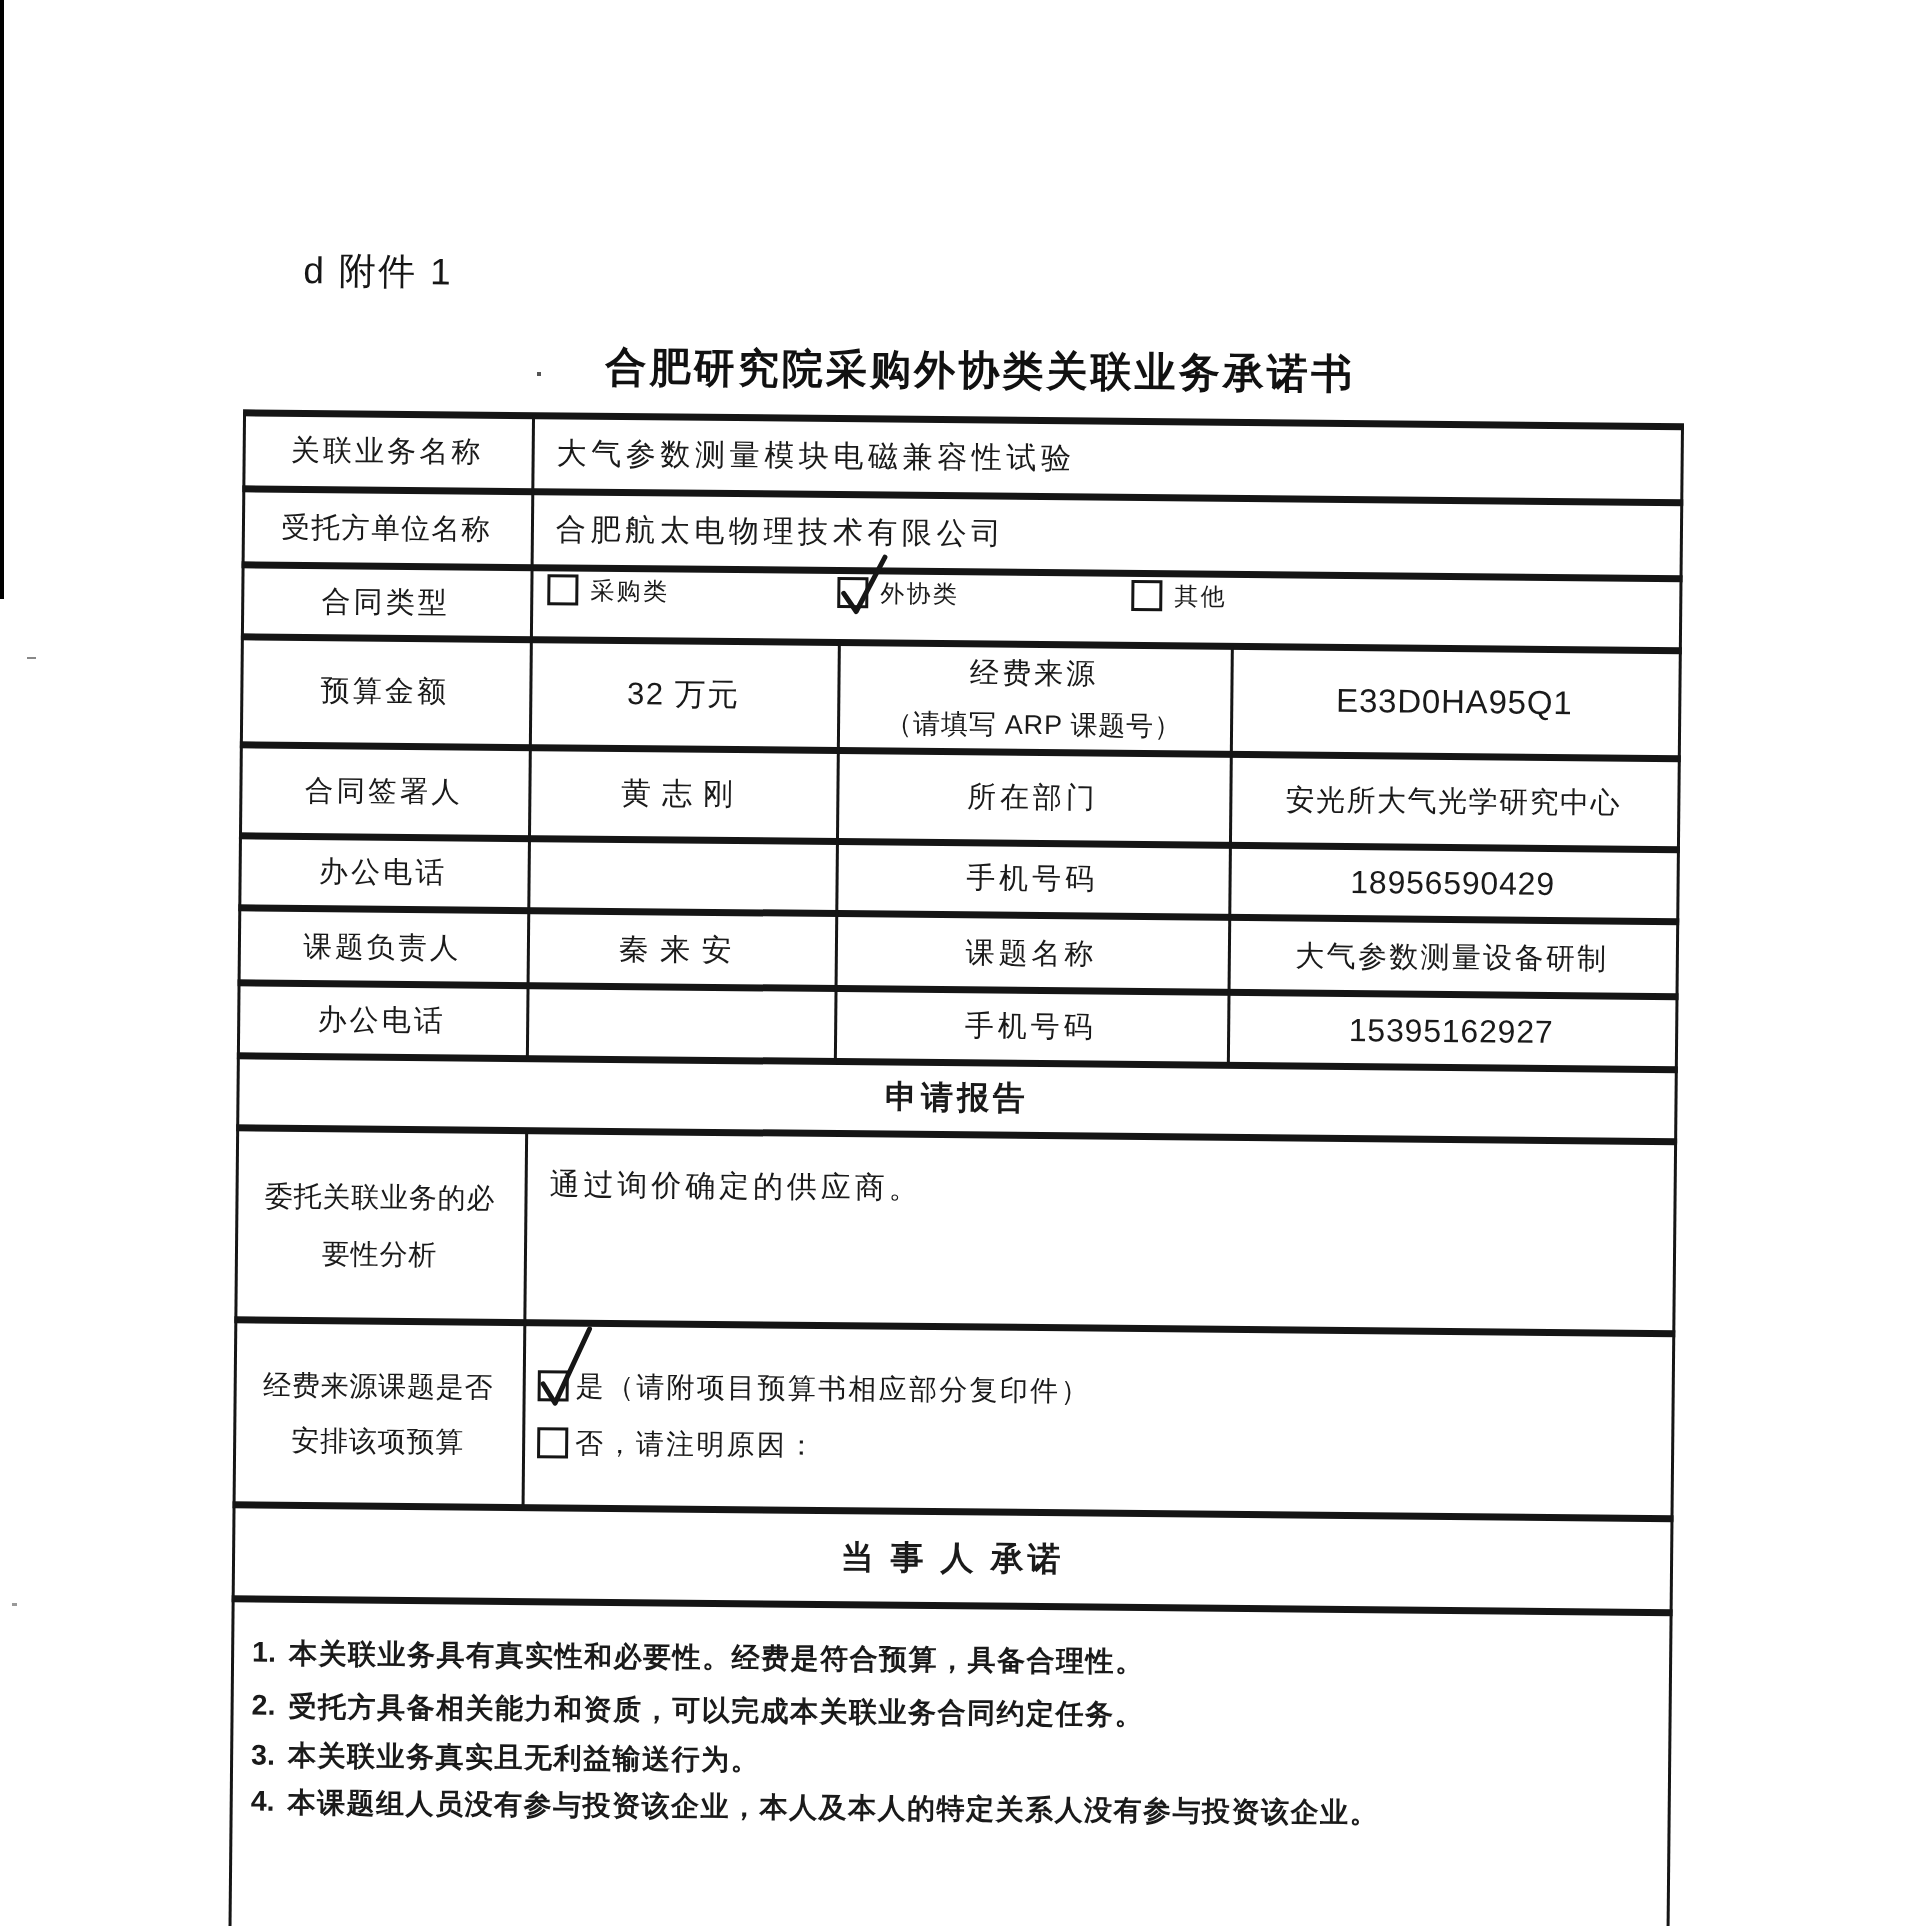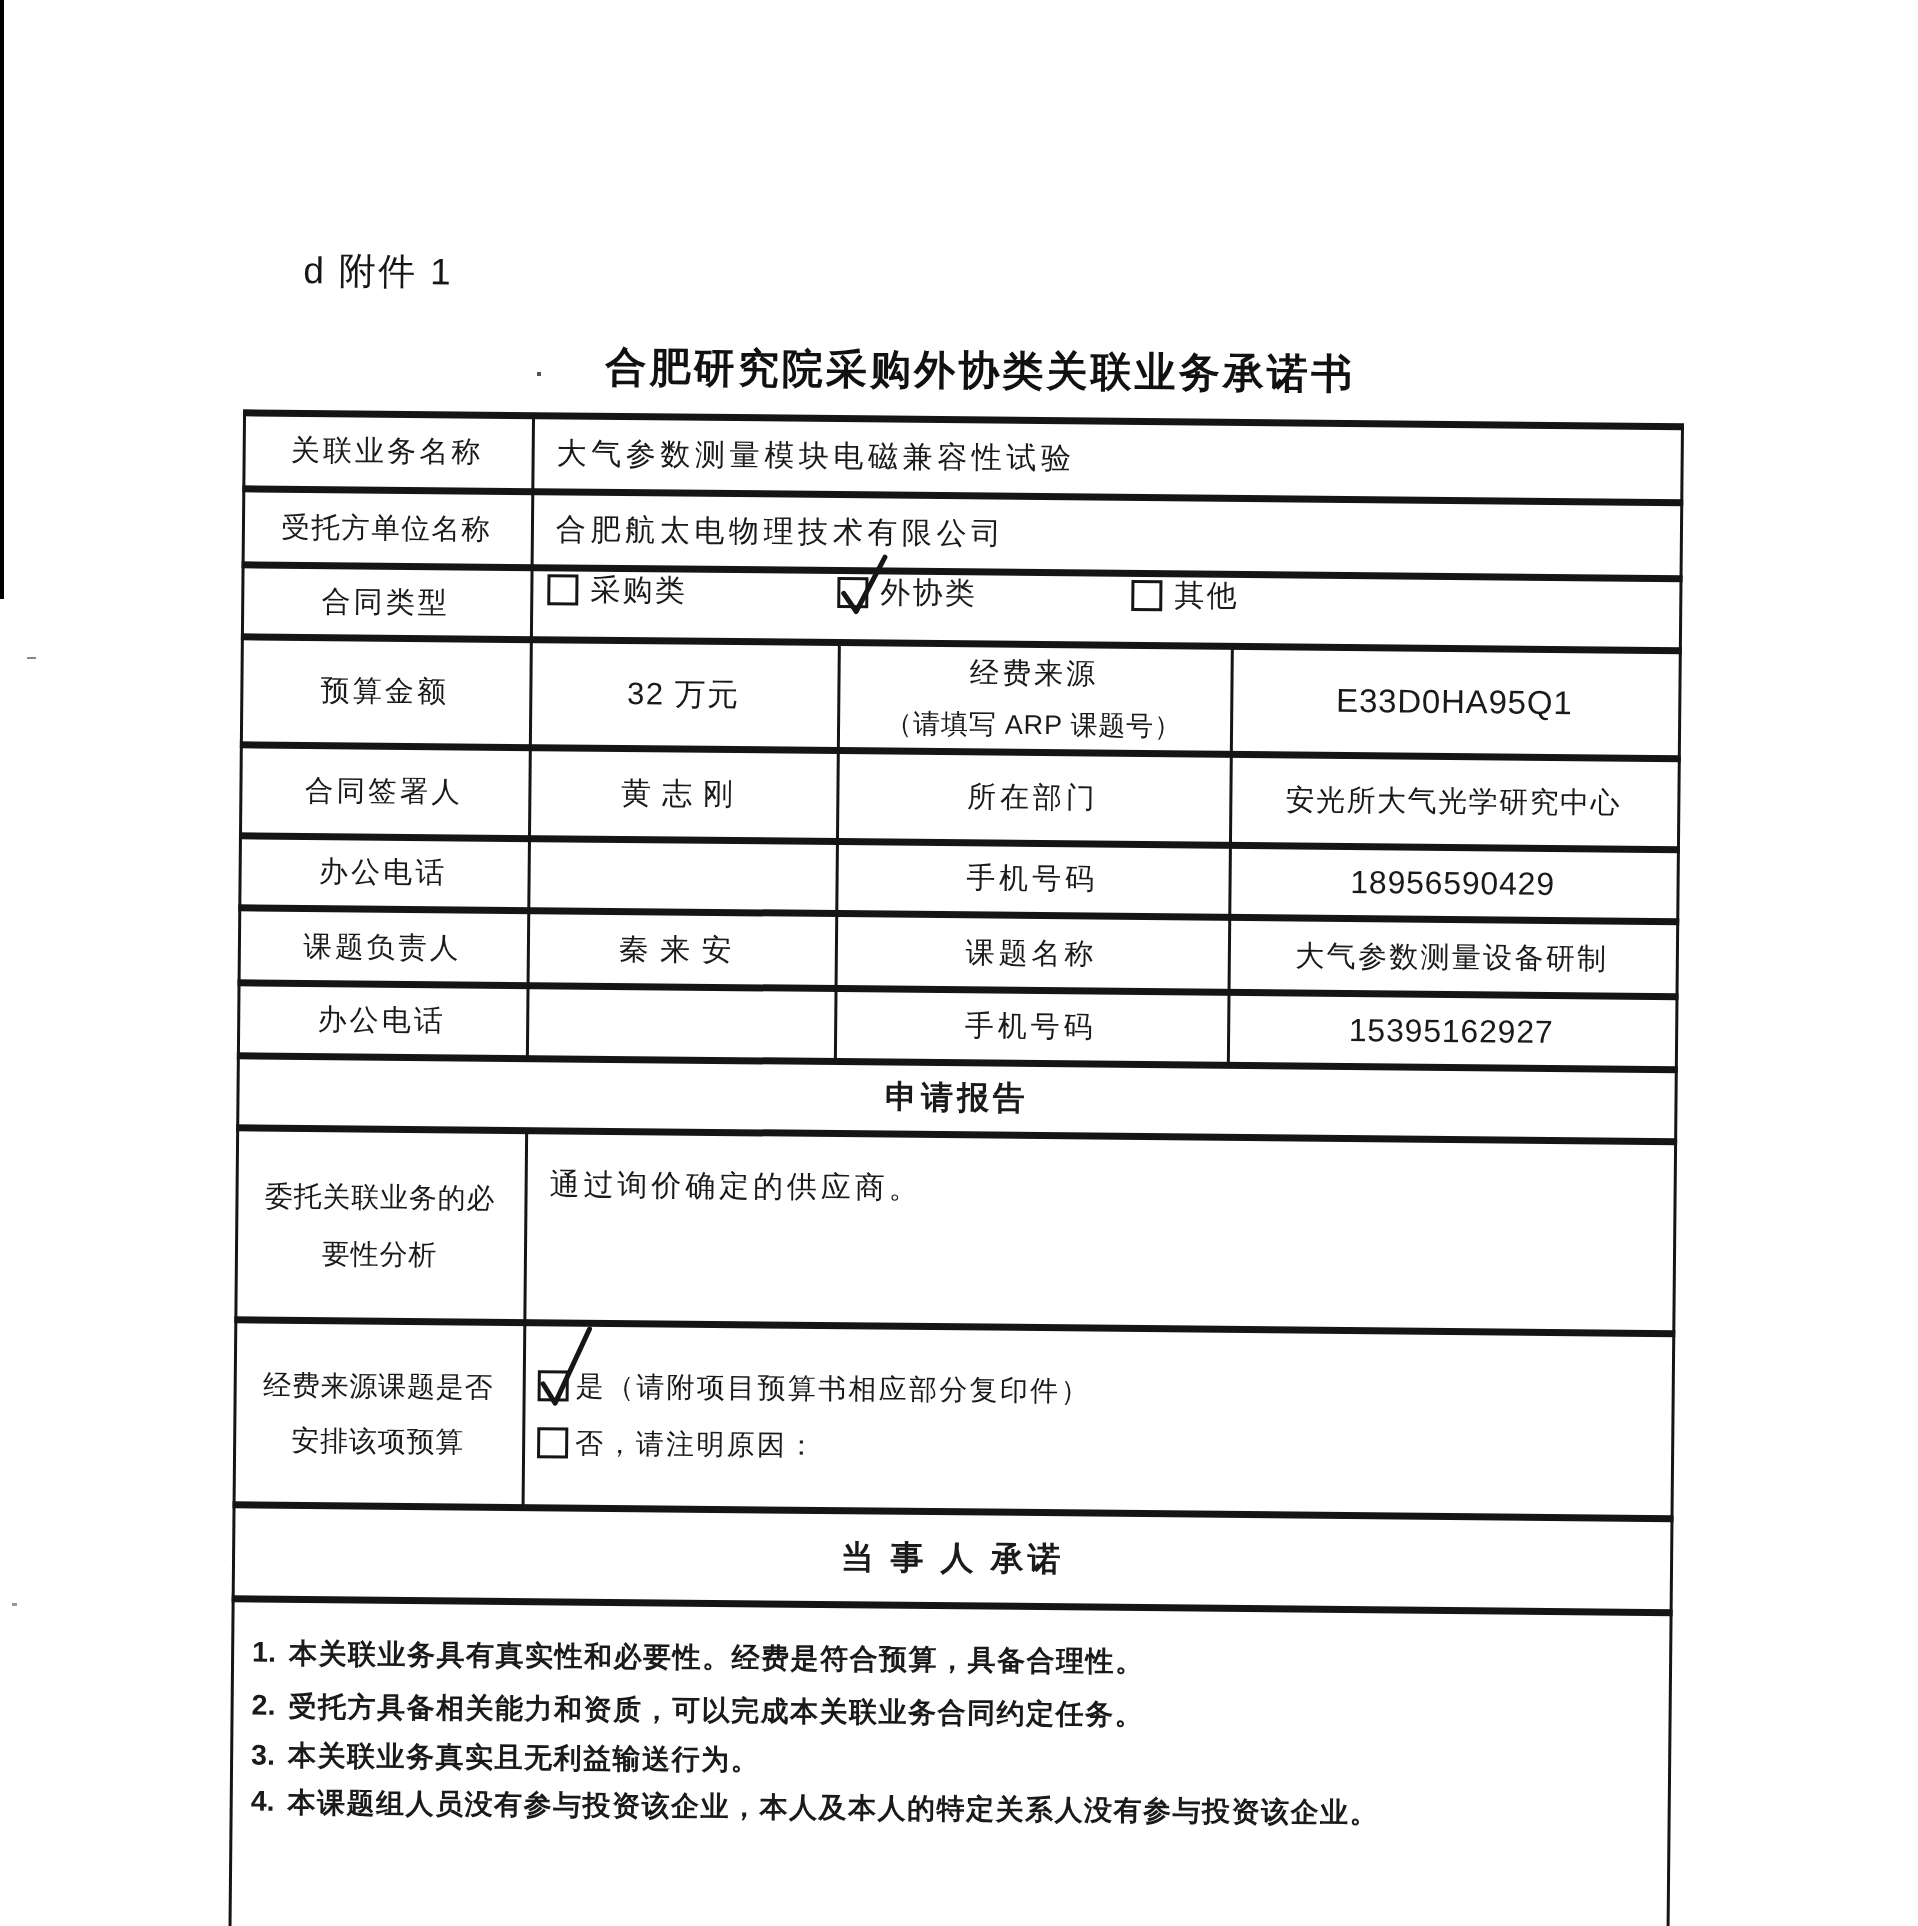"采购类" .opt-label { font-size: 30px -> 24px }
